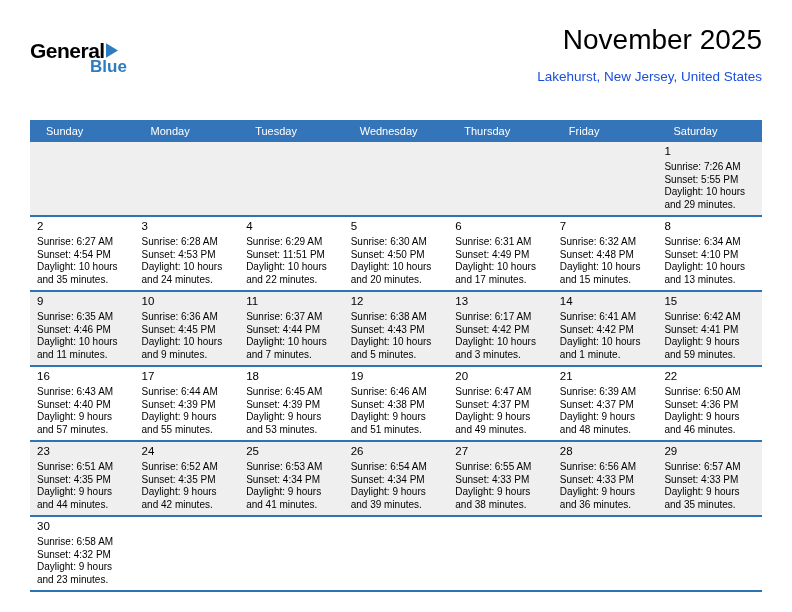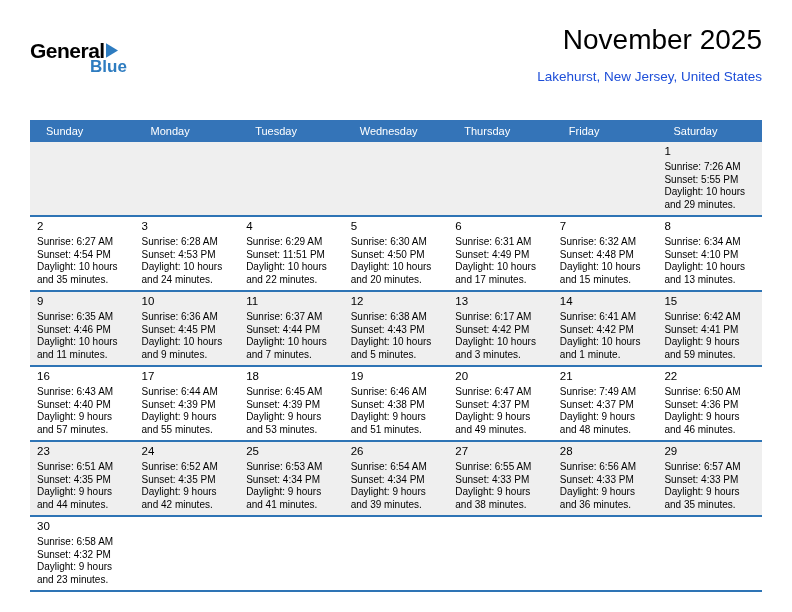"Sunrise: 7:49 AM" div.day-line { text: 7:49 -> 6:39 }
